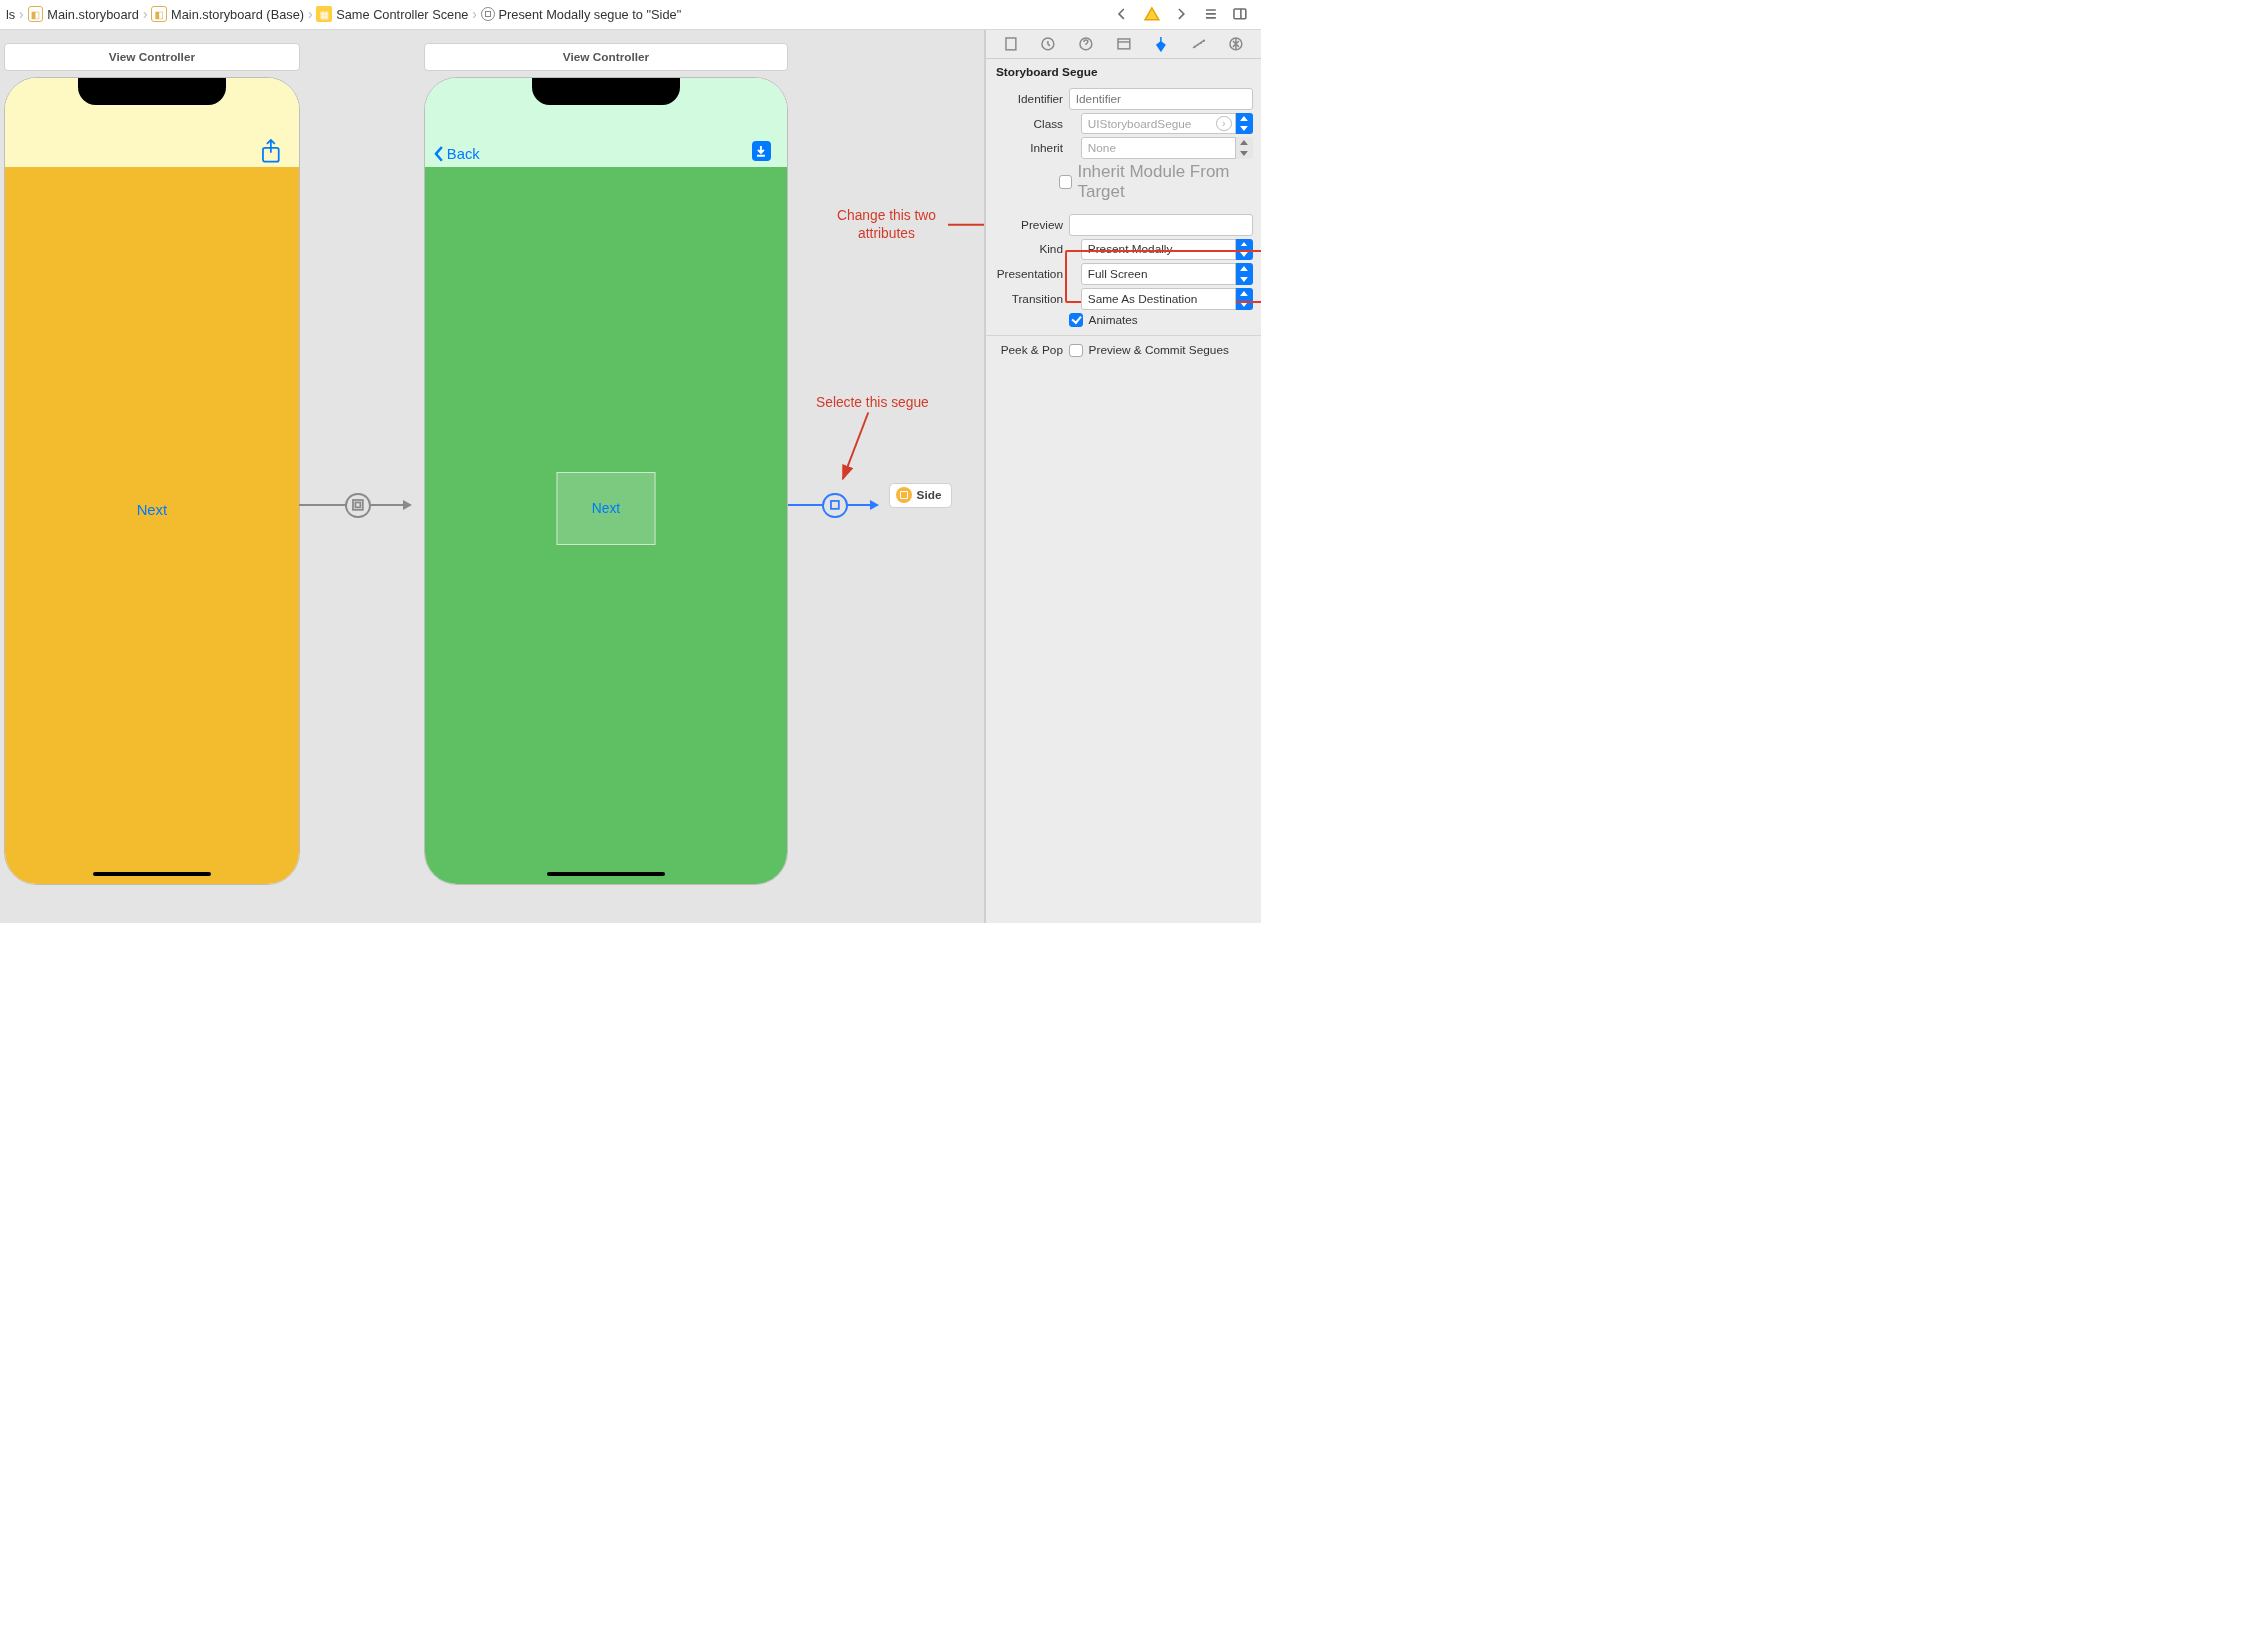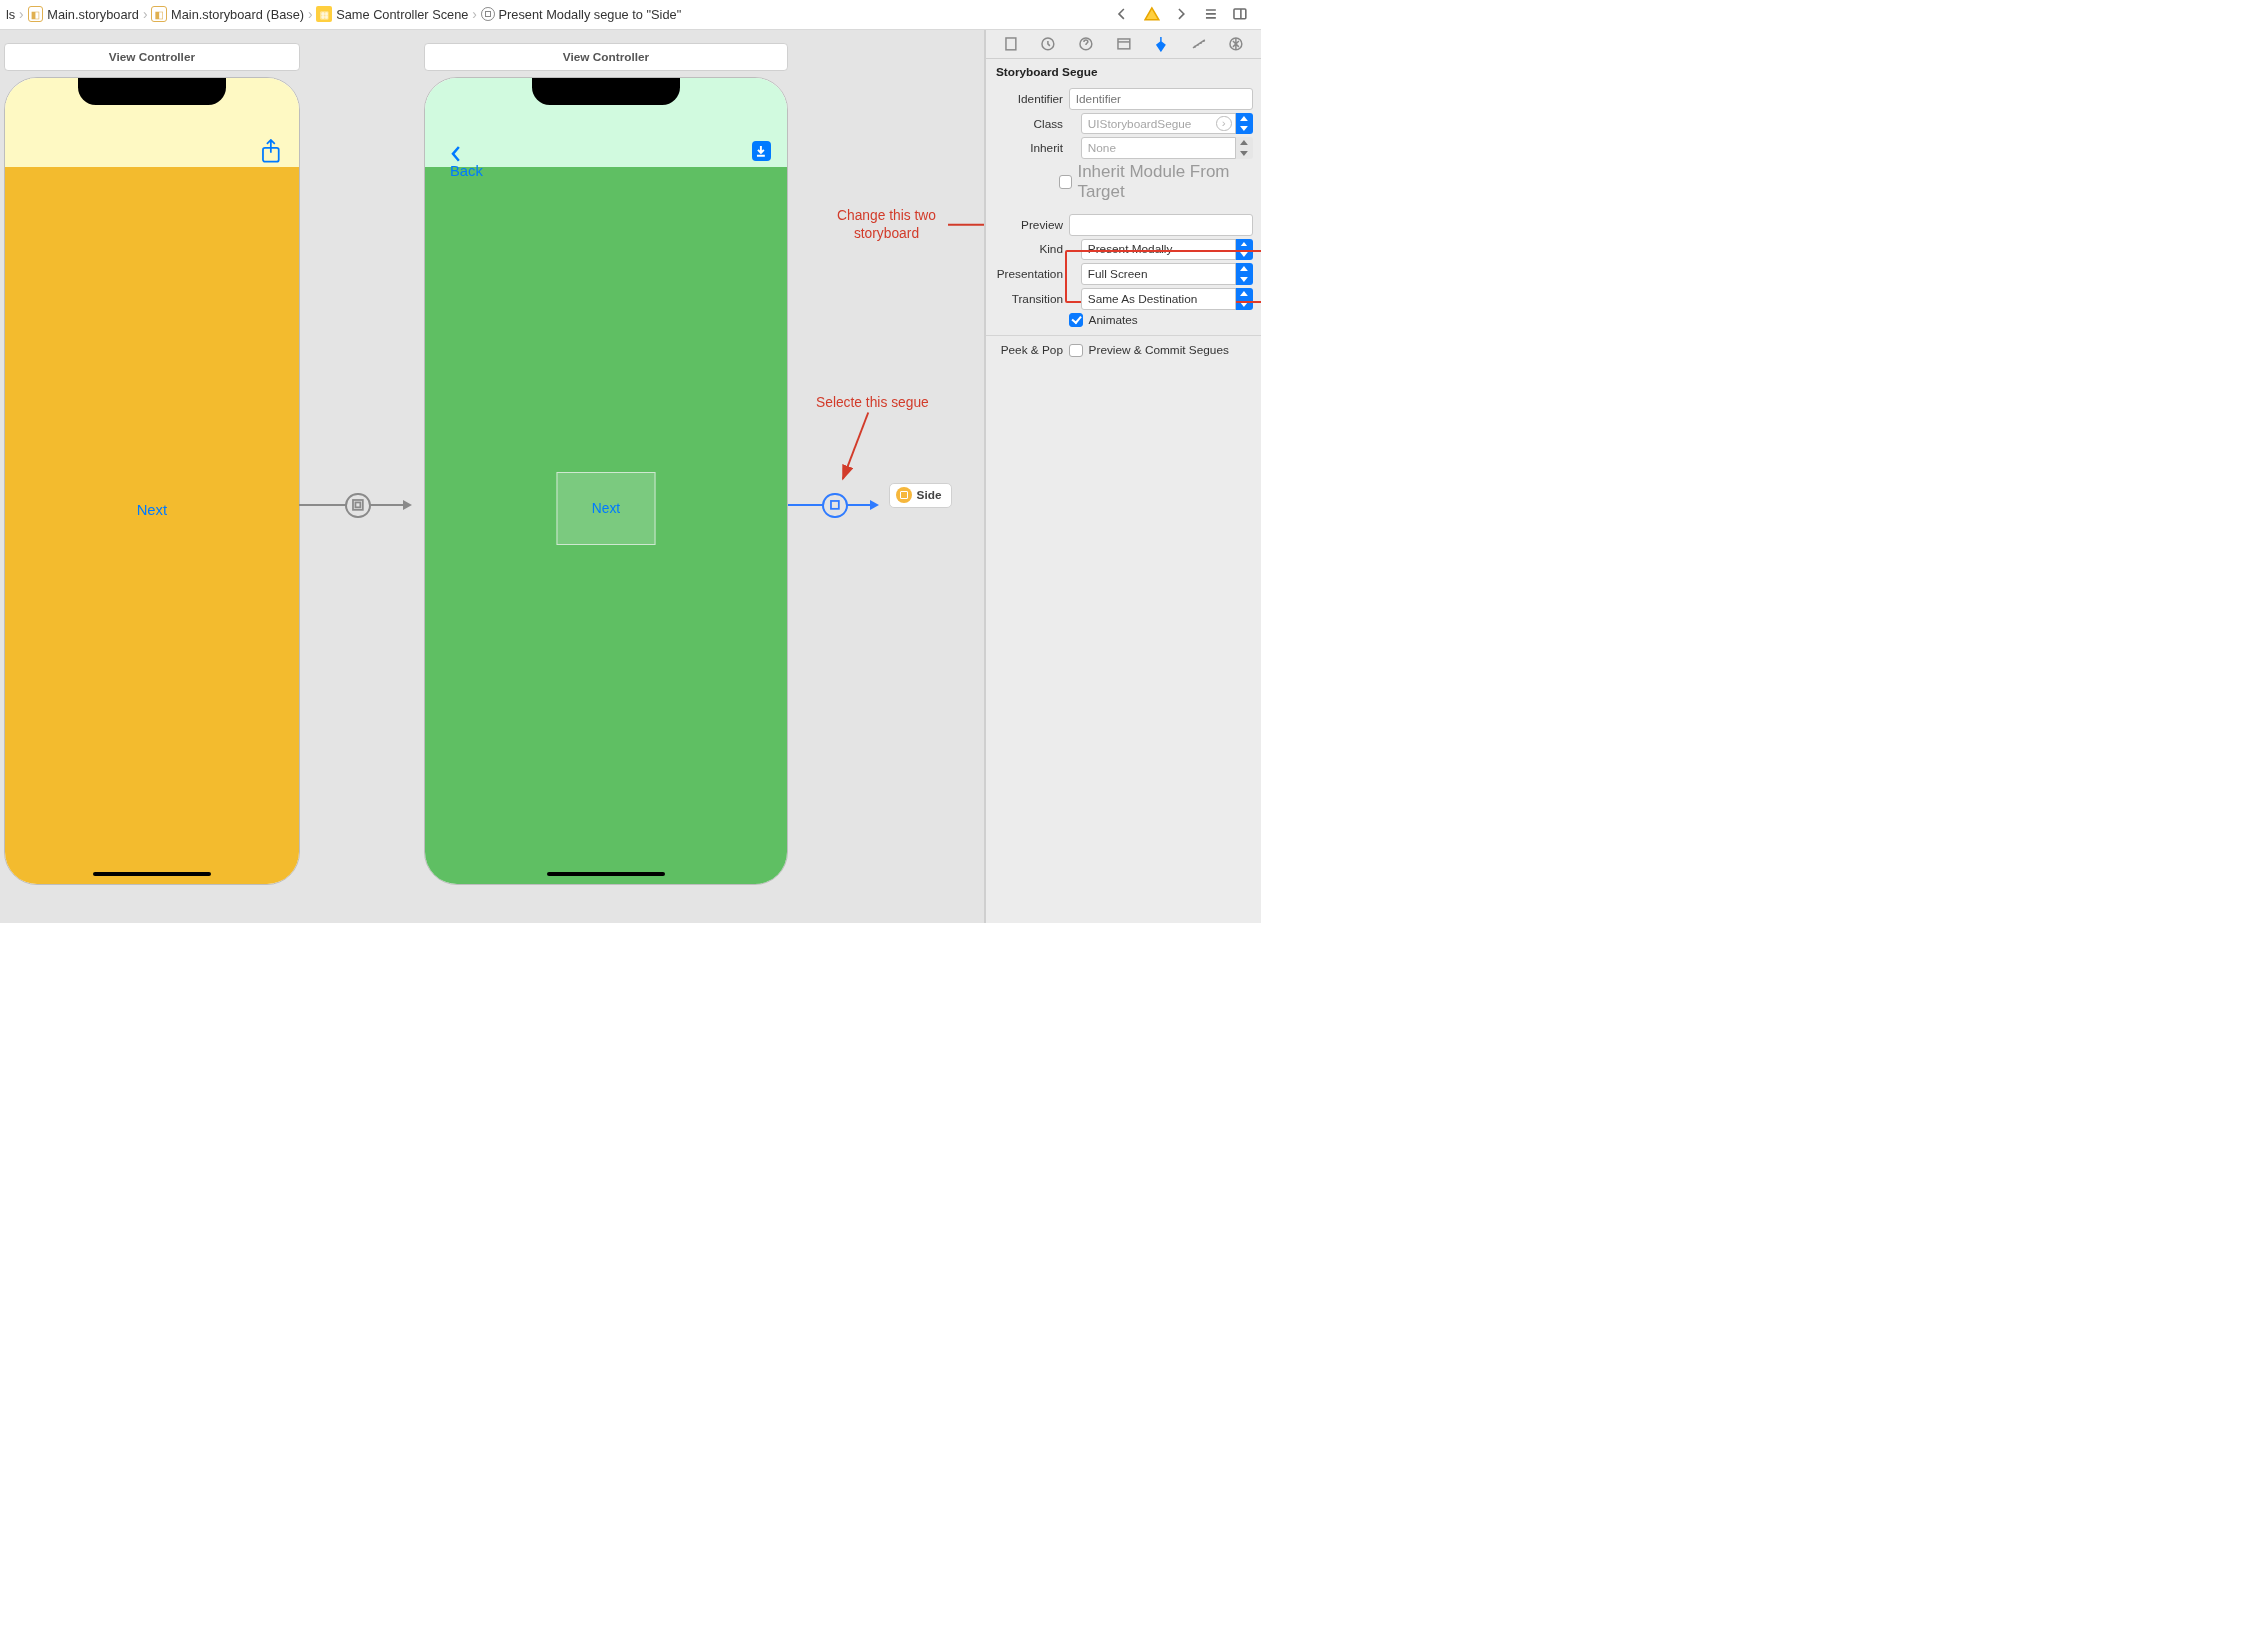"Back" .back-btn { align-items: none -> center; flex-direction: column -> none; left: 25px -> 8px }
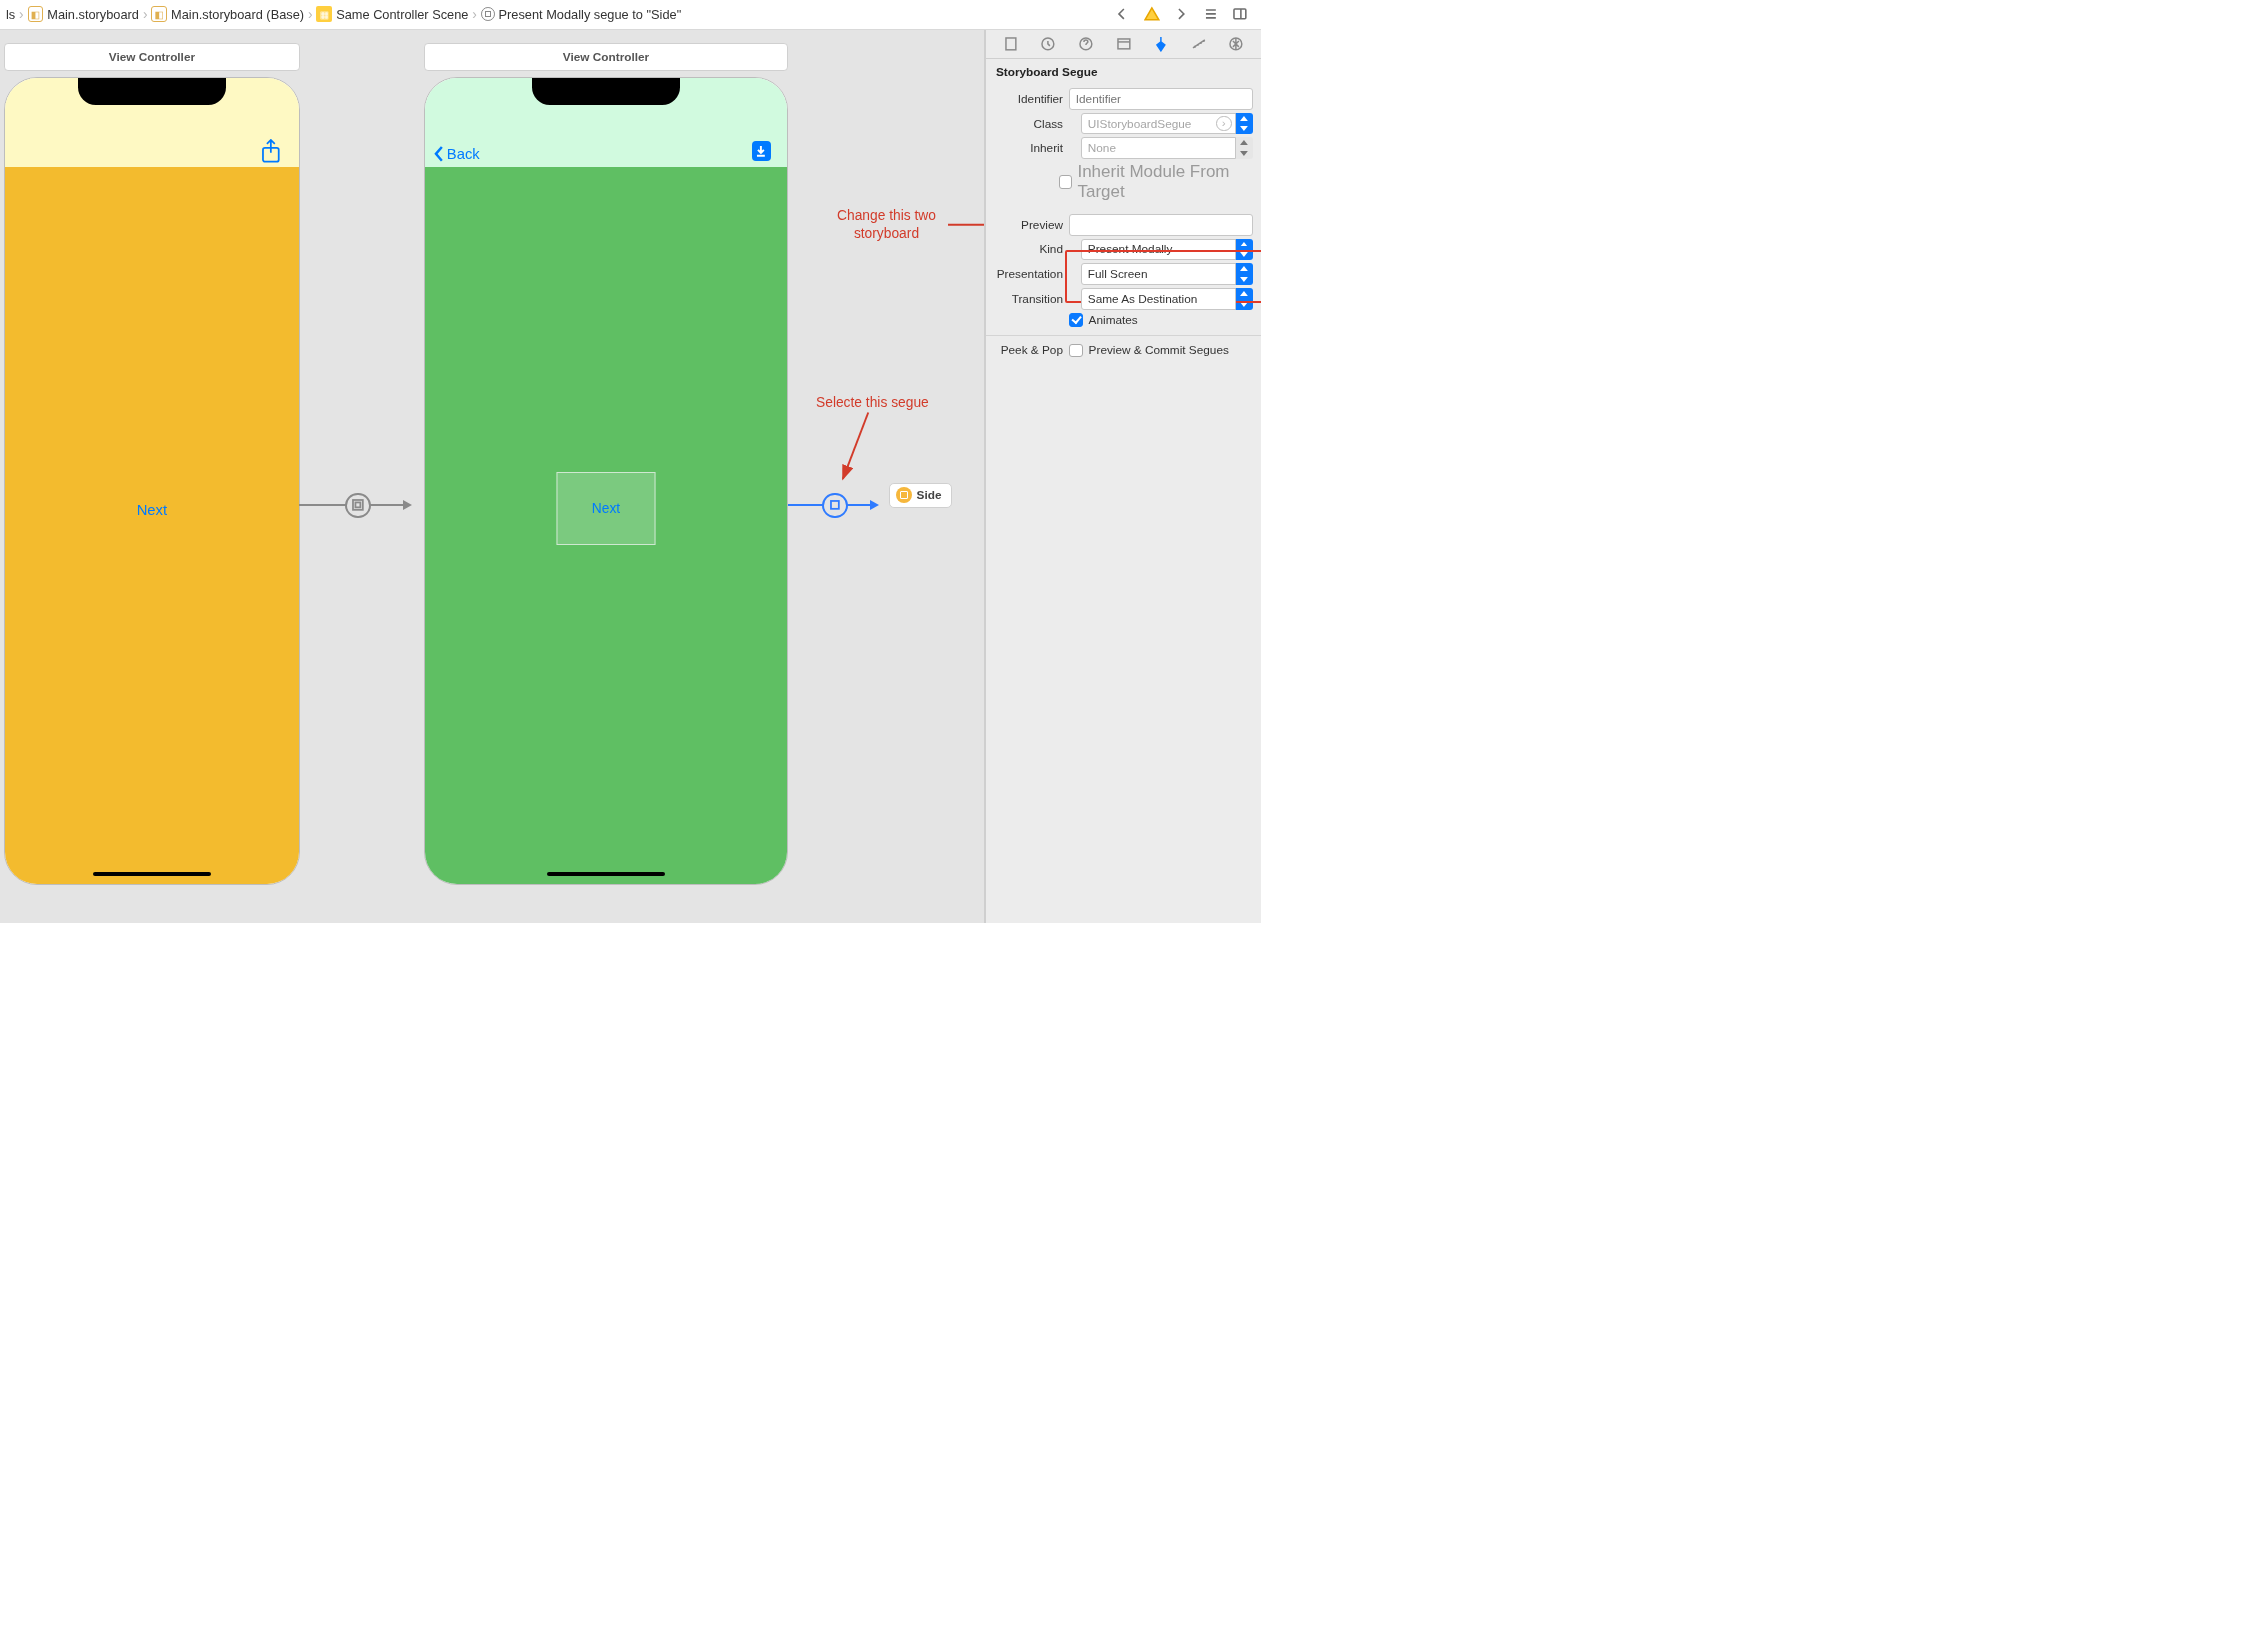"Change this two" div.annot { text: storyboard -> attributes }
